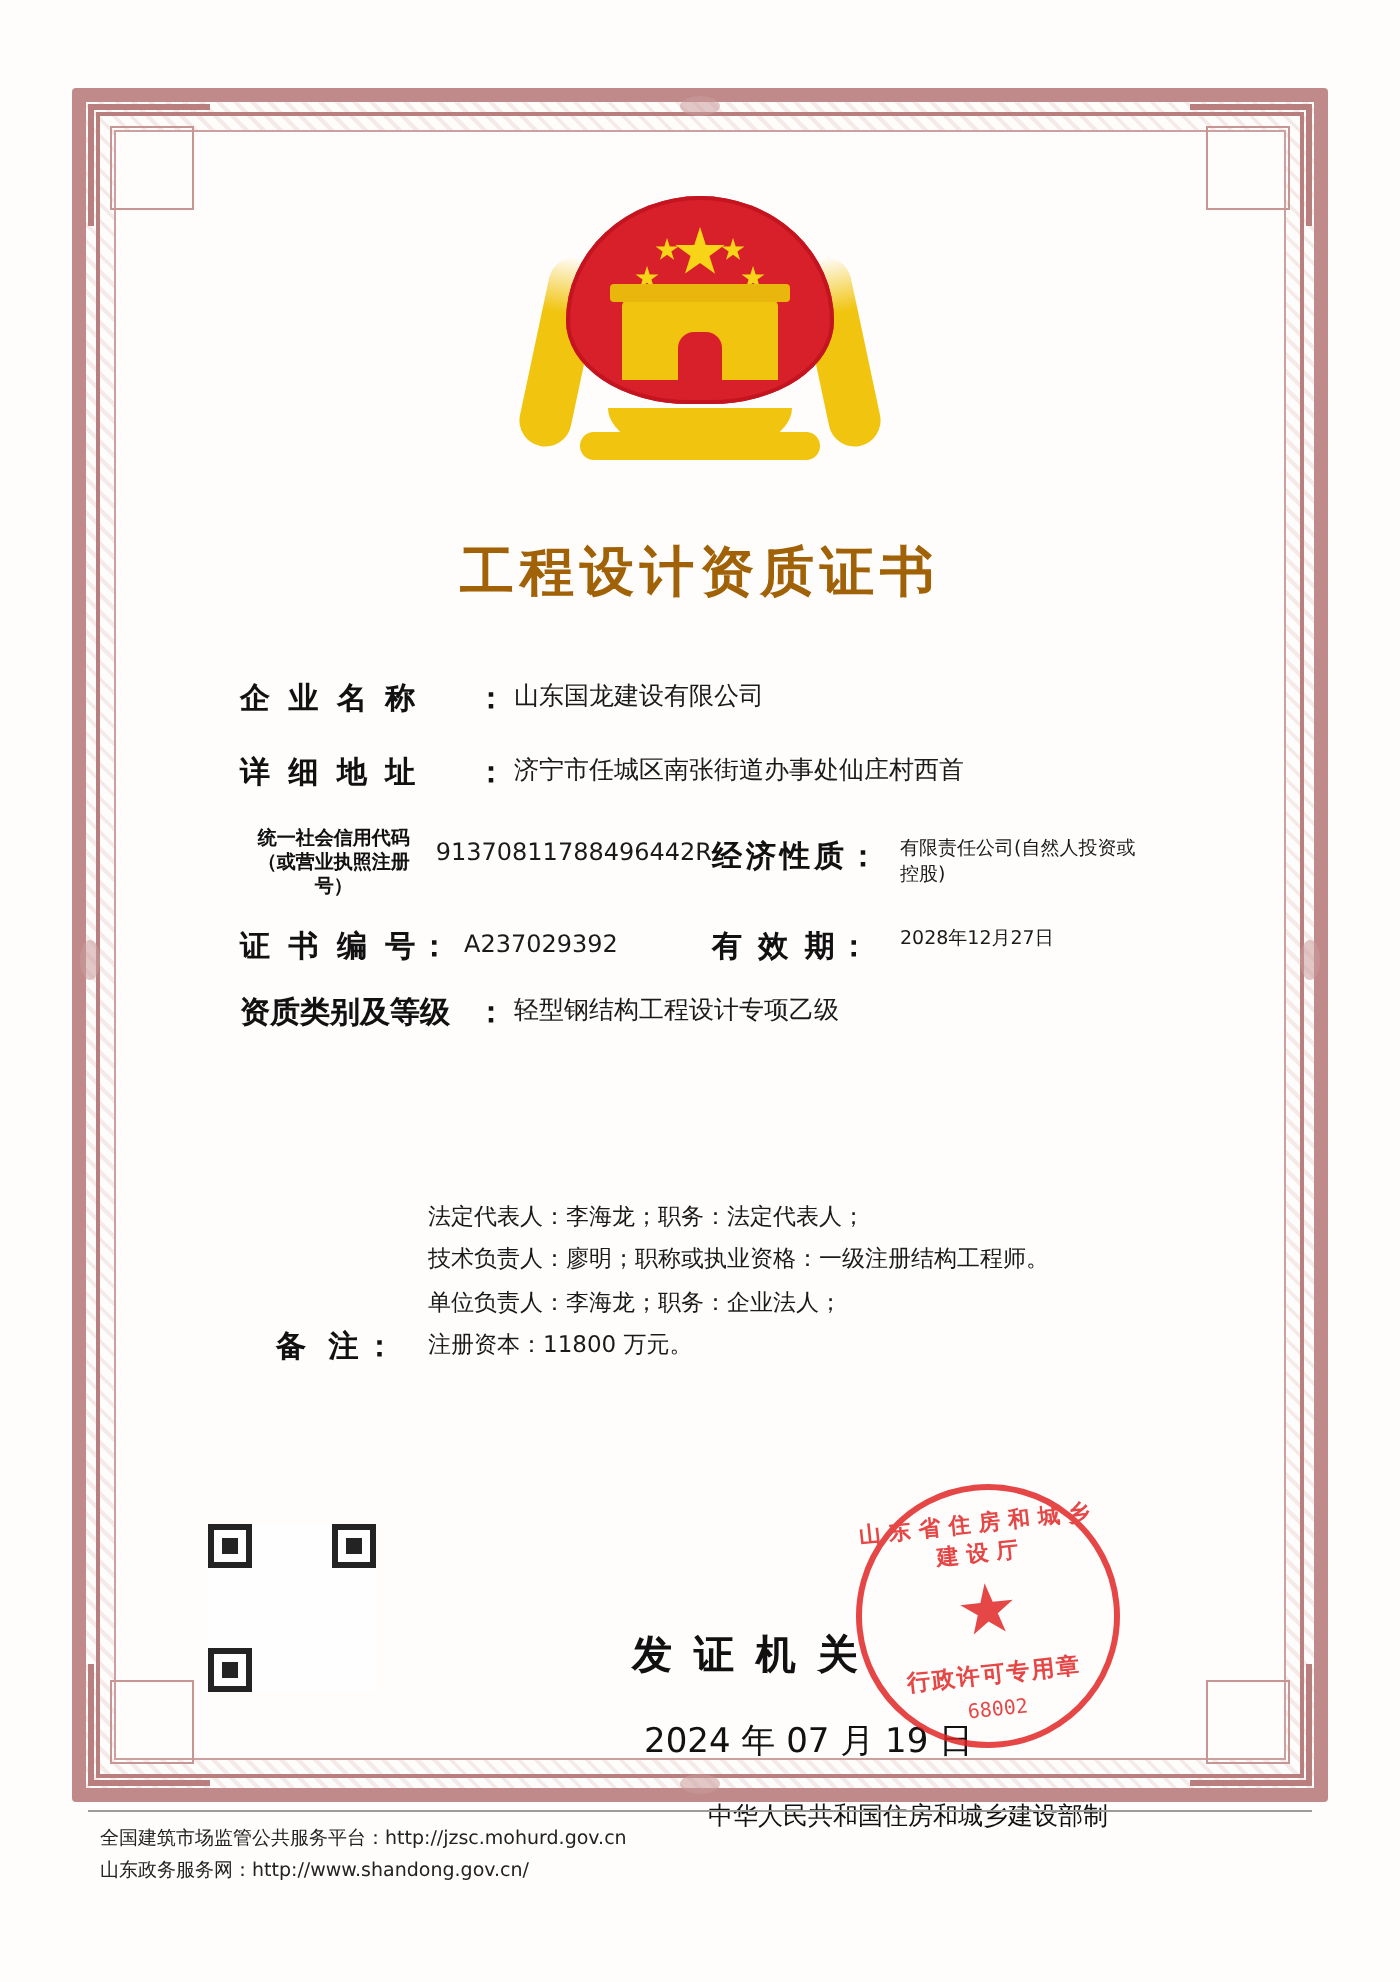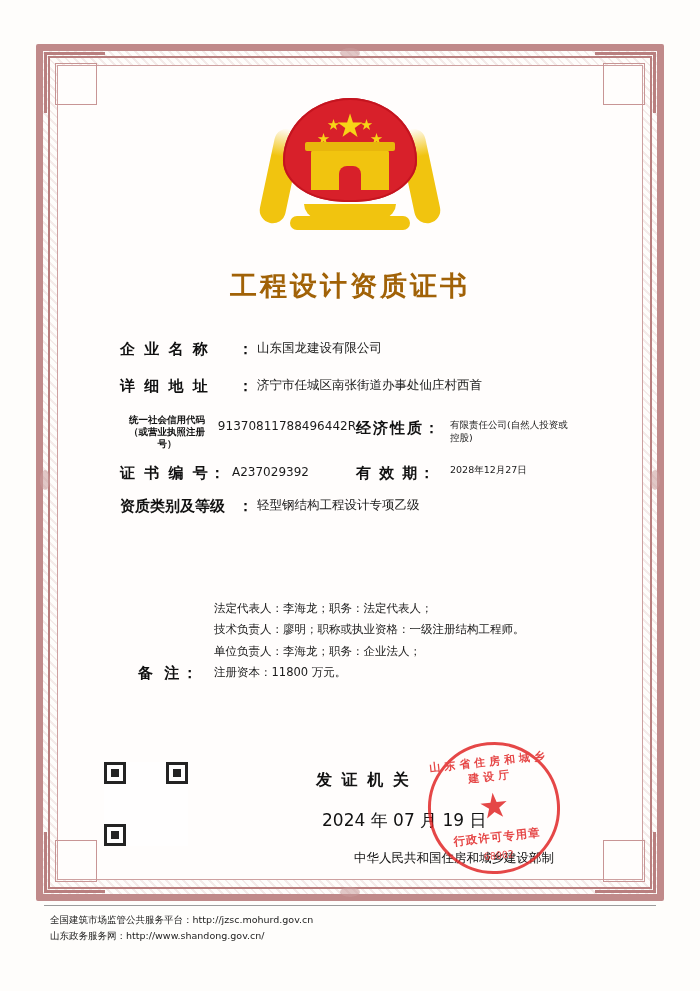"发 证 机 关" .issuer .line1 { font-size: 16px -> 20px; margin-top: none -> 44px }
